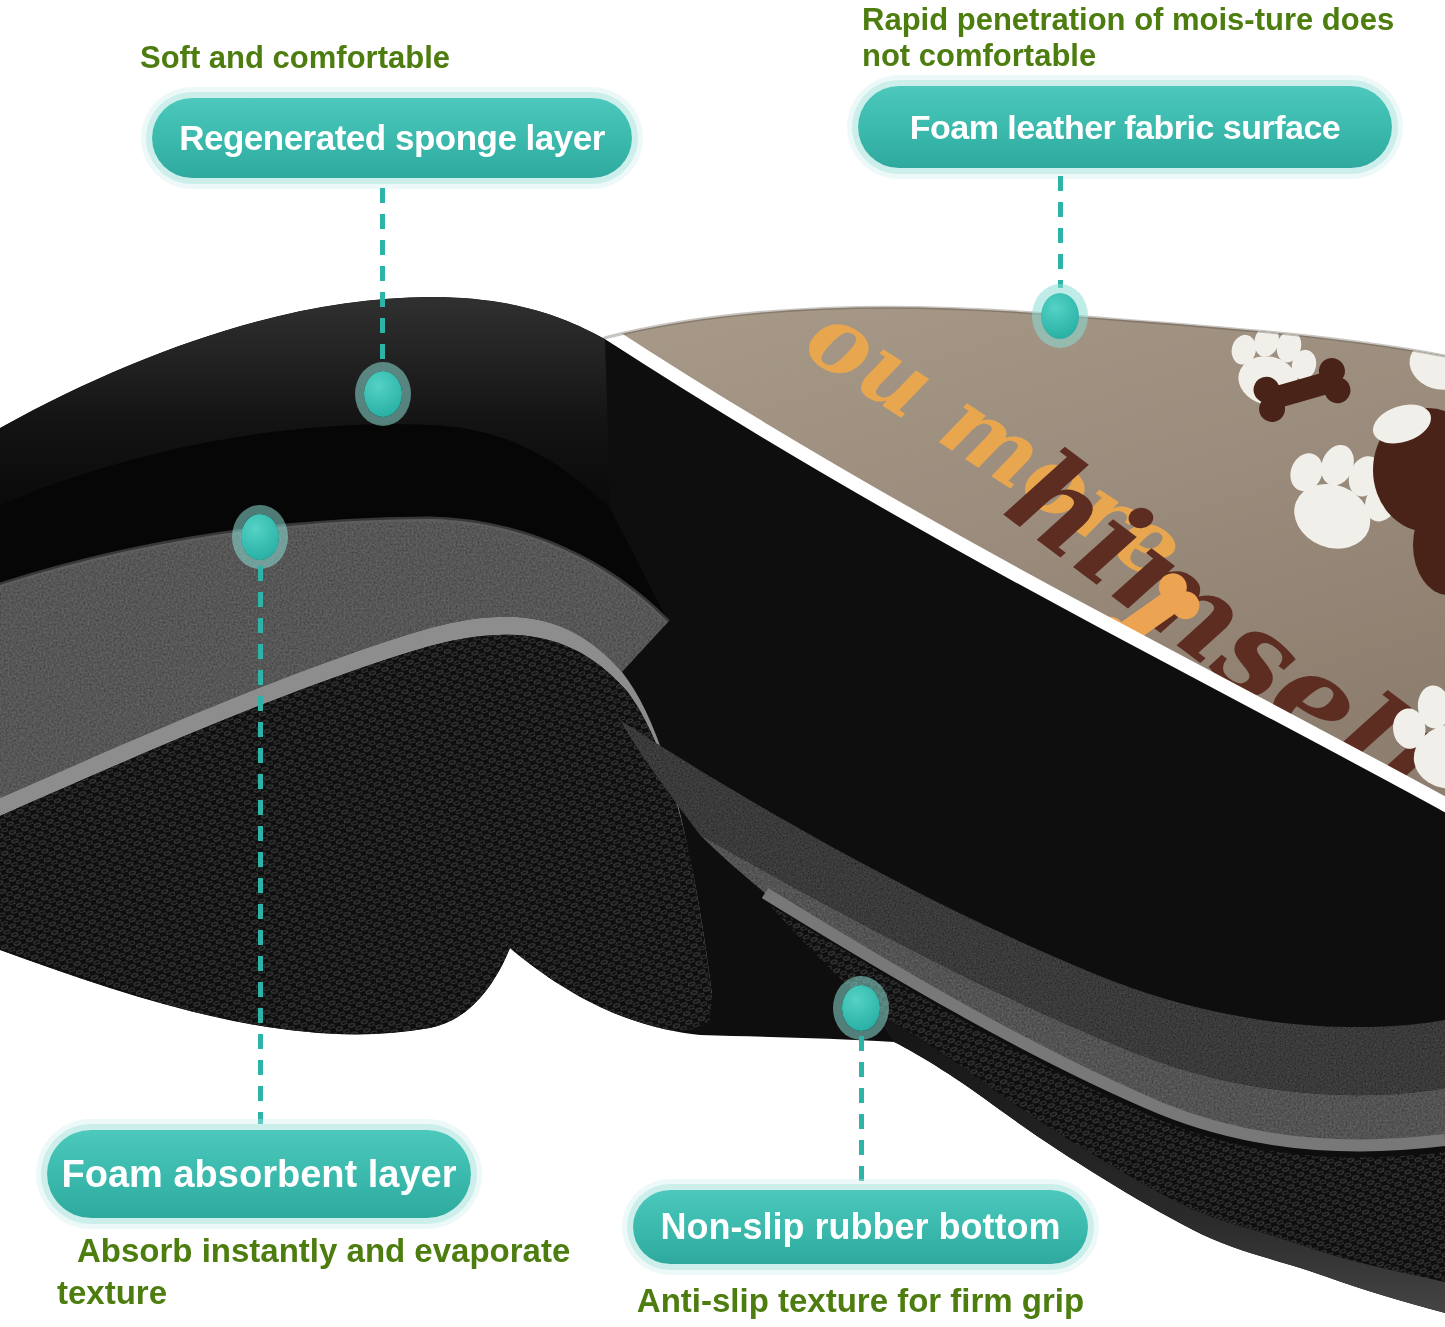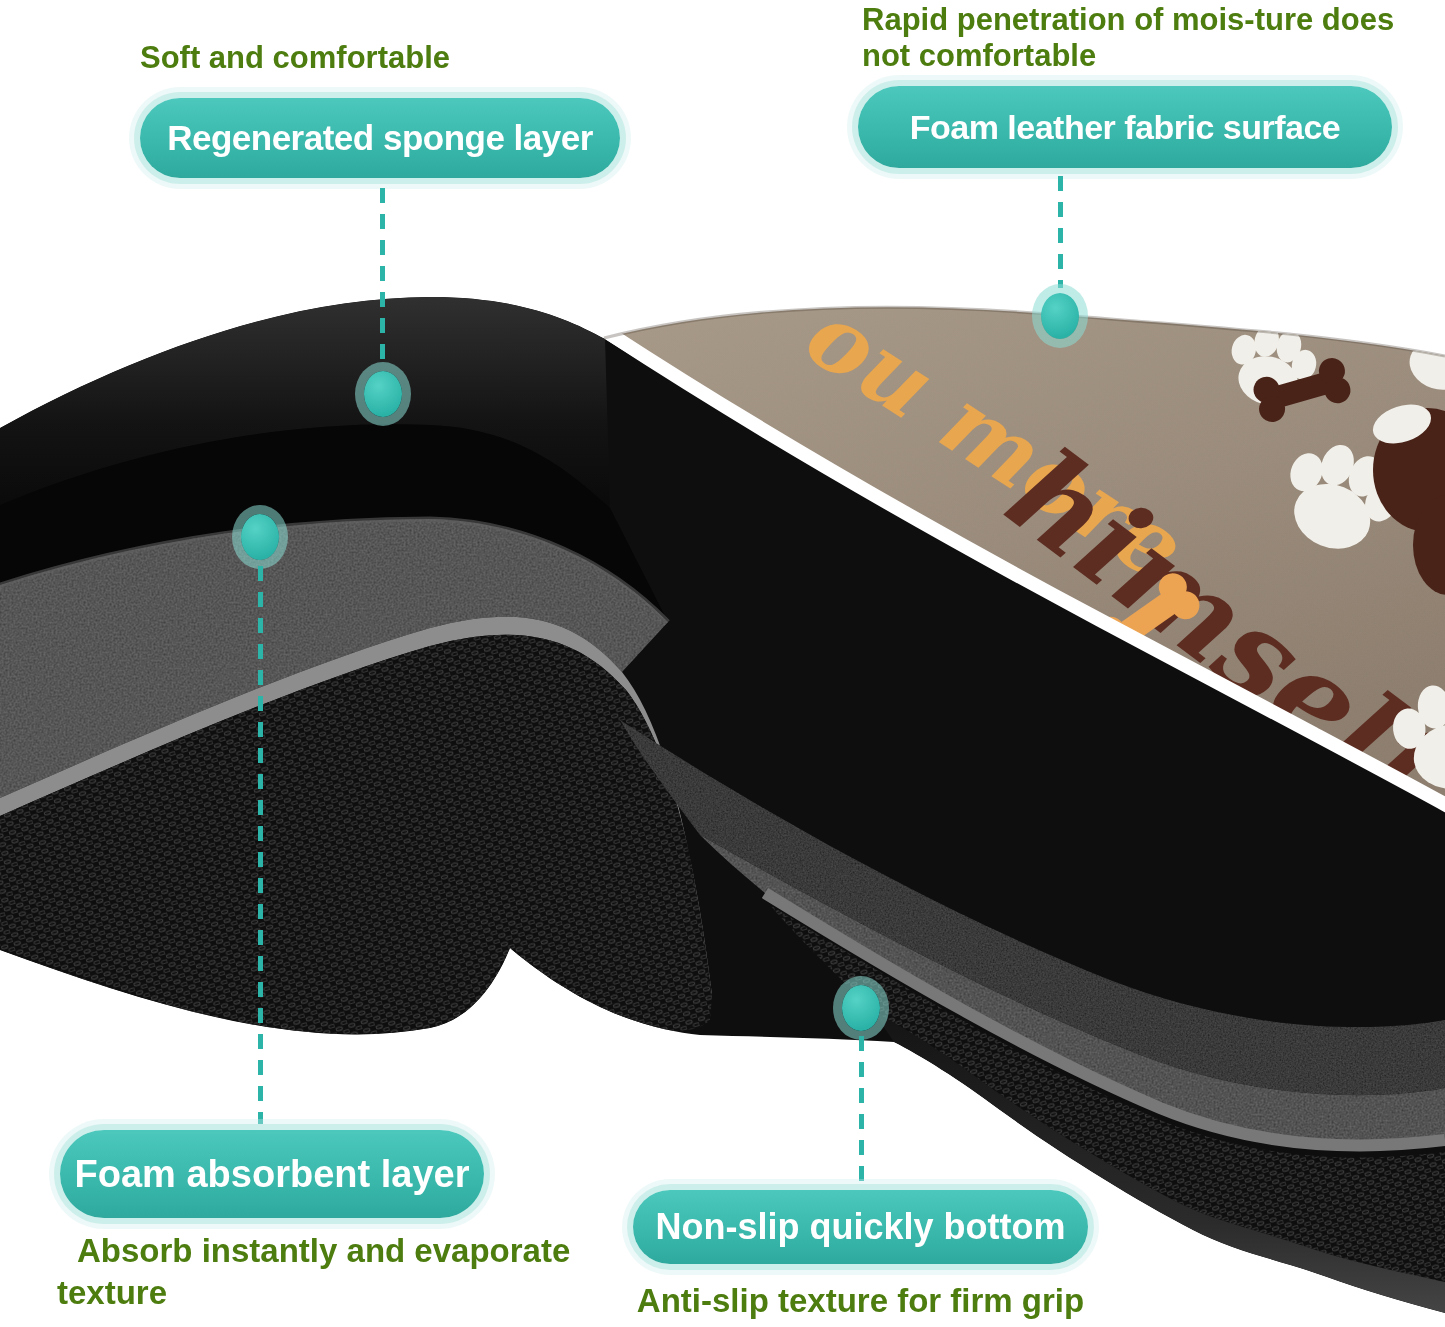"Regenerated sponge layer" div.pill { left: 140px -> 152px }
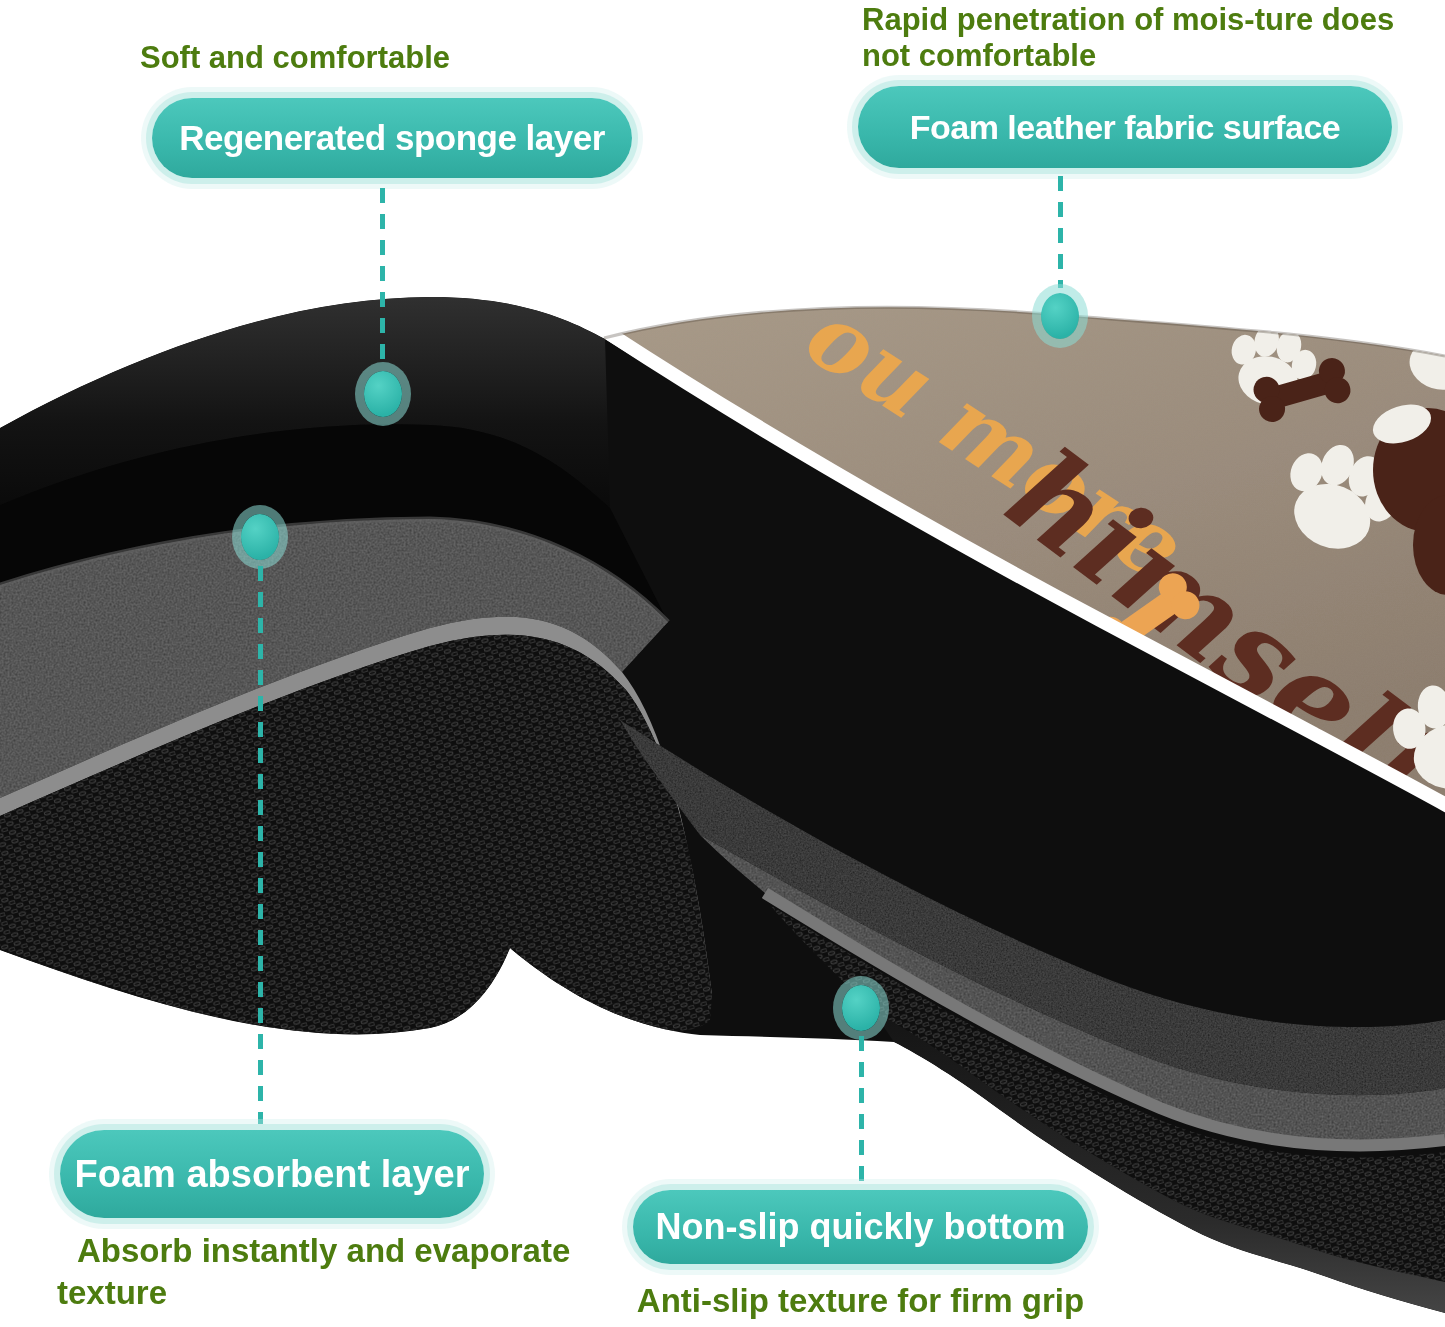"Foam absorbent layer" div.pill { left: 60px -> 47px }
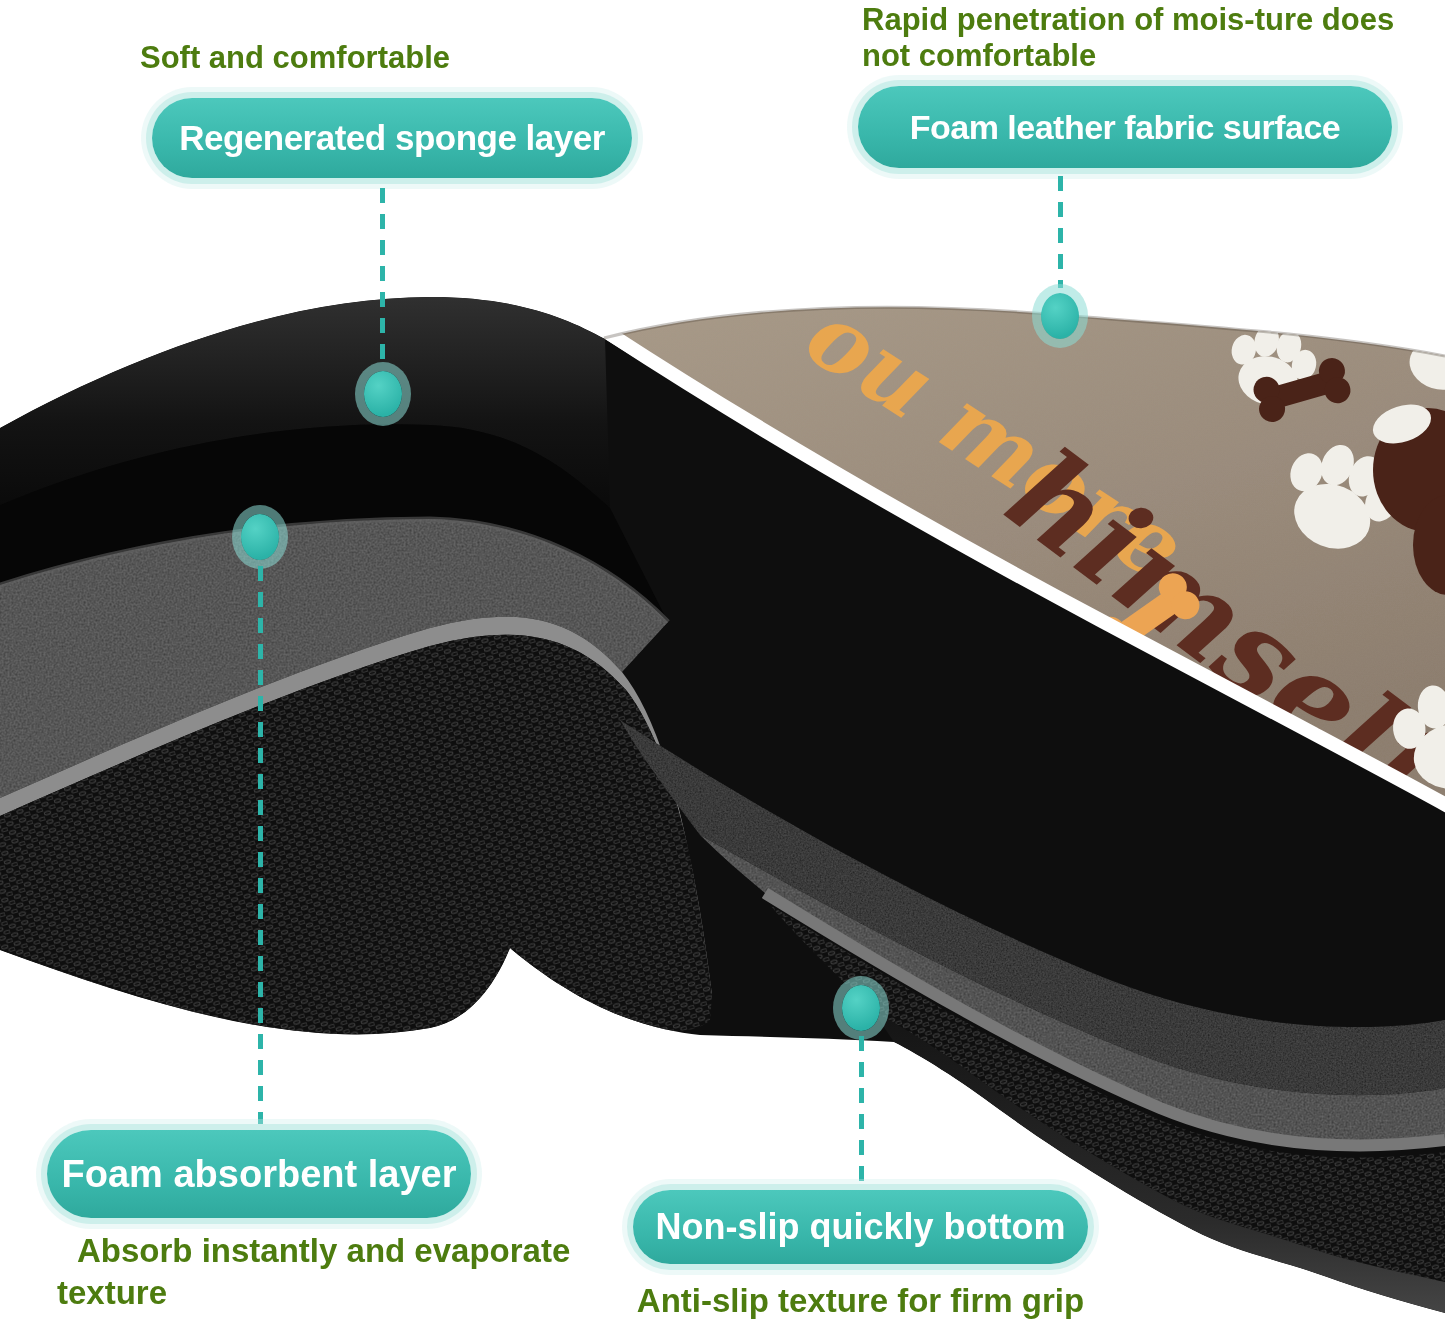"Non-slip quickly bottom" span { text: quickly -> rubber }
